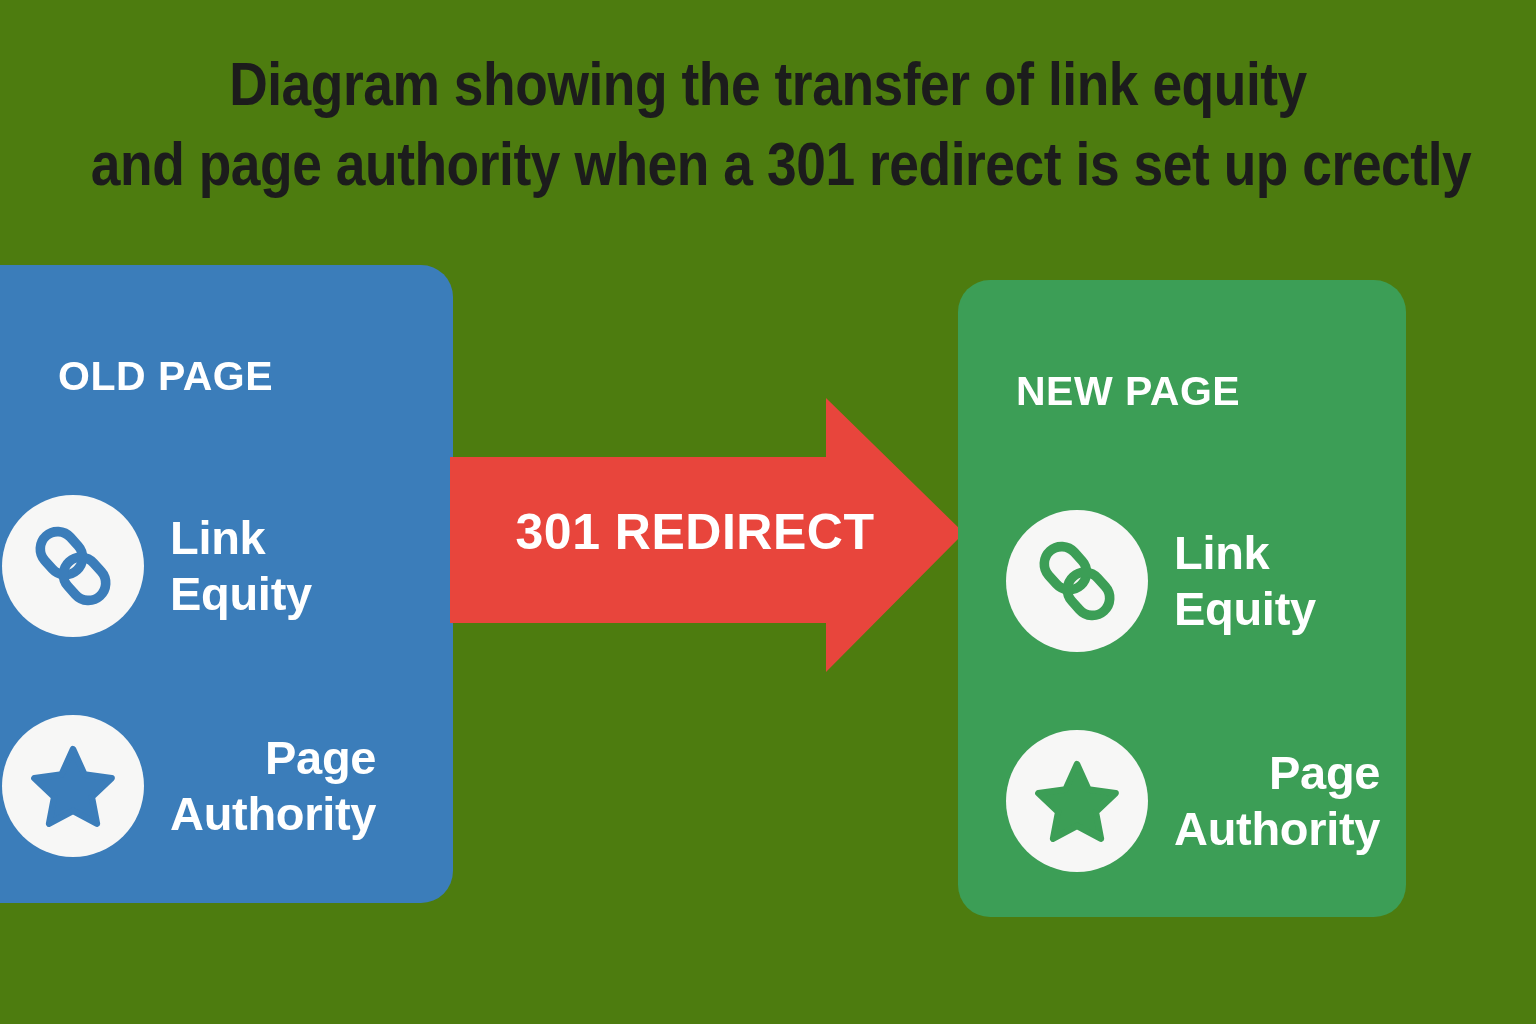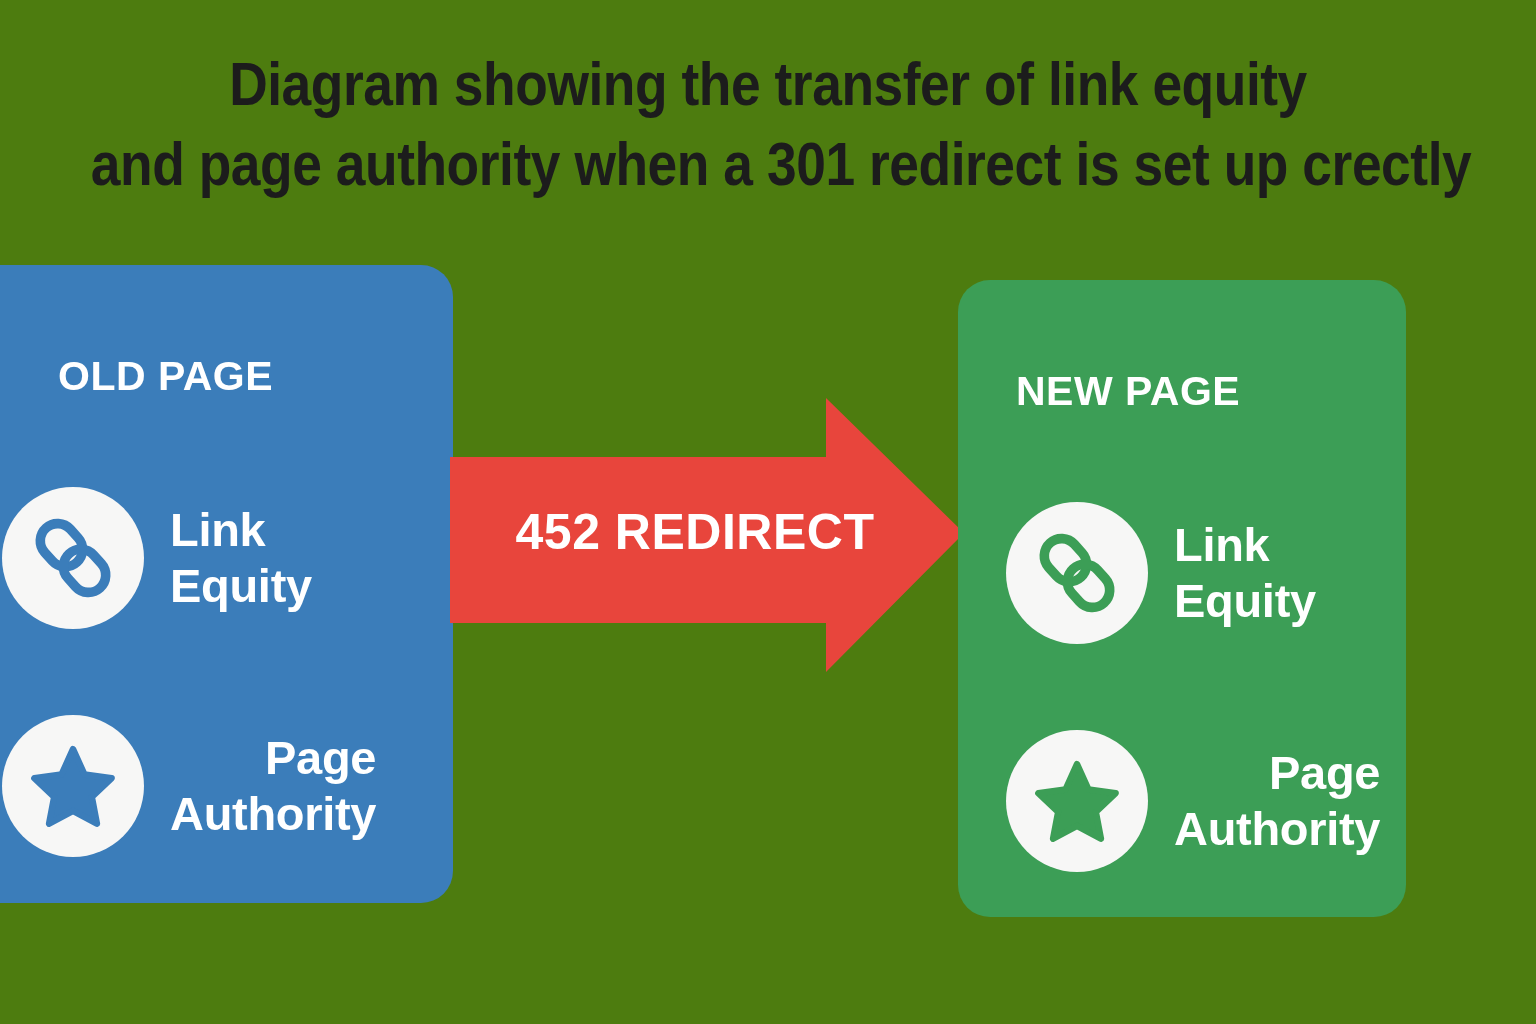"Link" .metric-row.row-link { top: 222px -> 230px }
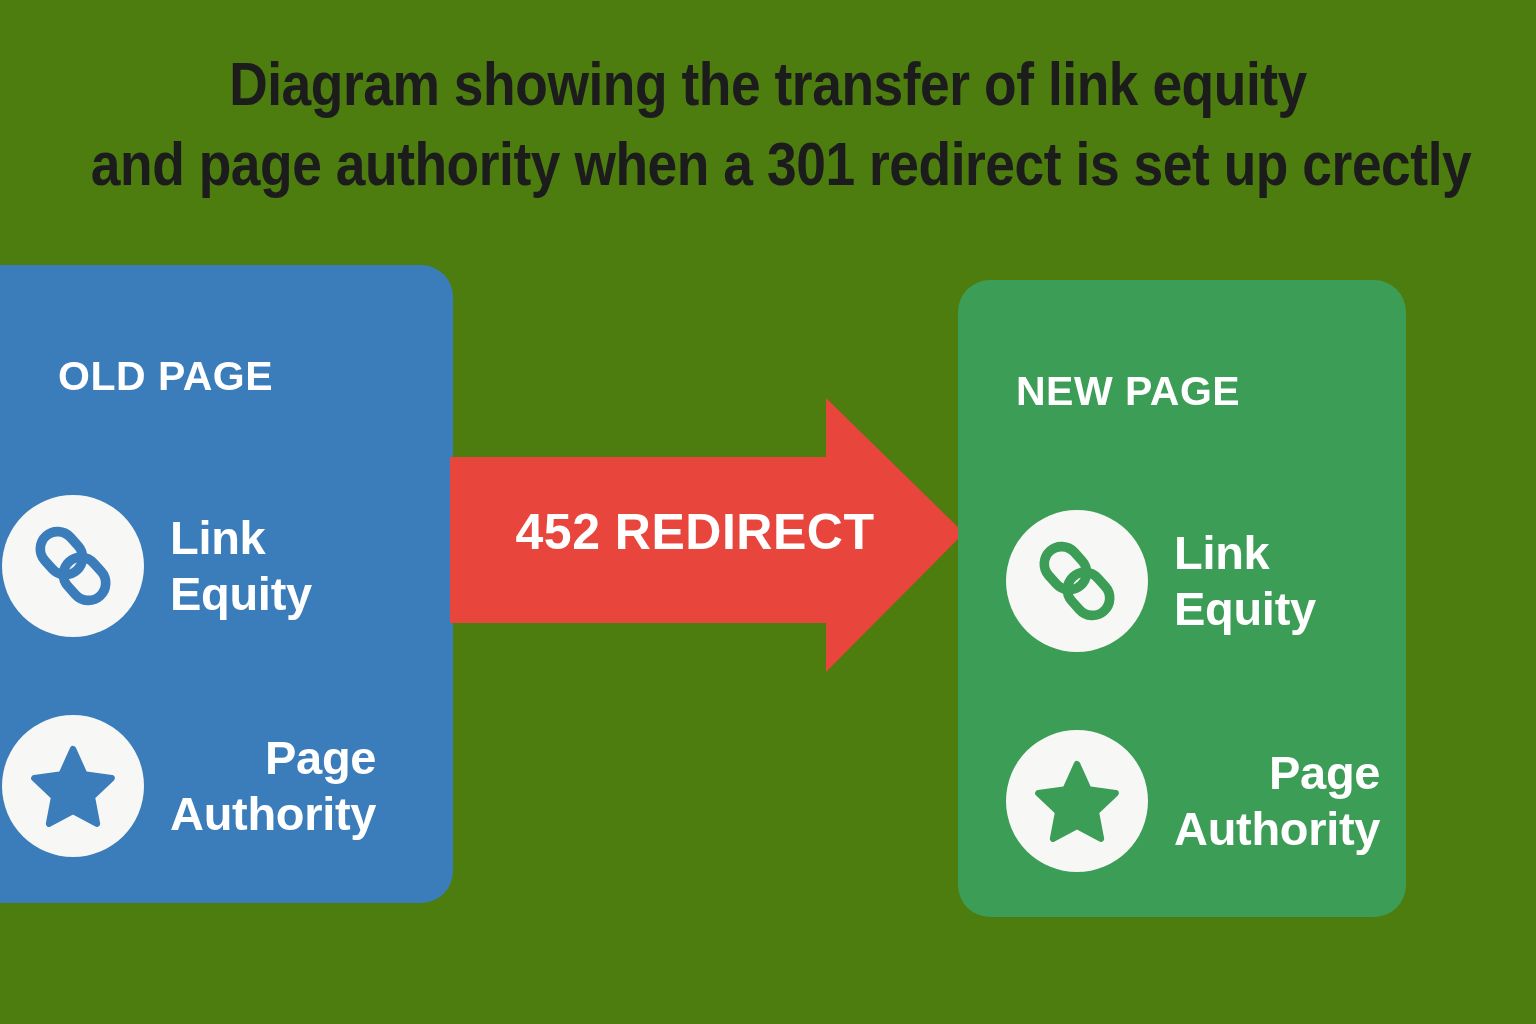"452 REDIRECT" div { text: 452 -> 301 }
